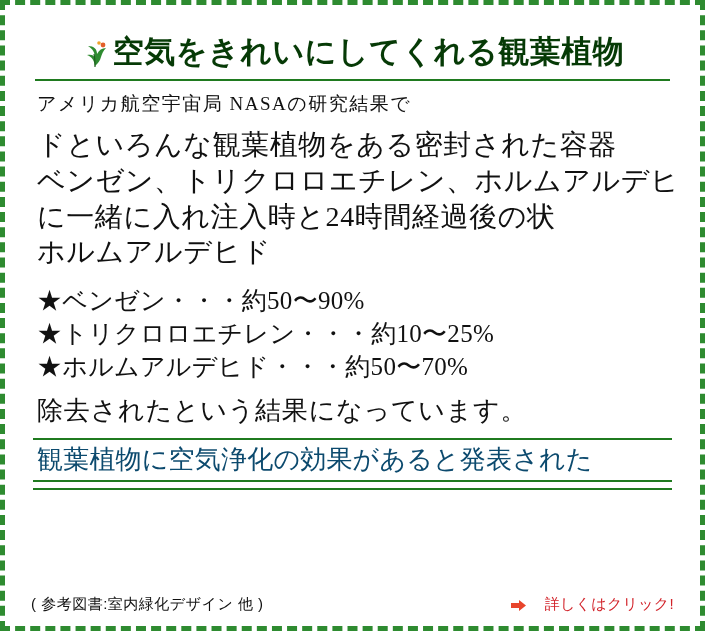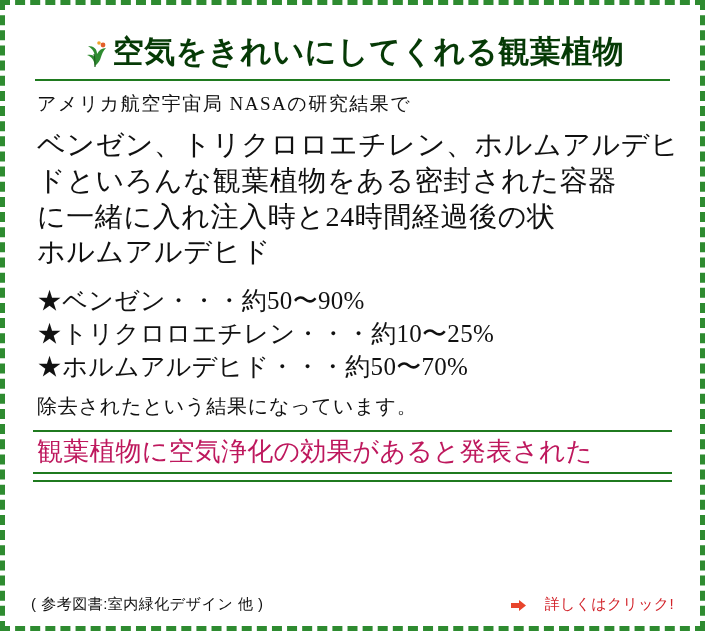"ベンゼン、トリクロロエチレン、ホルムアルデヒ" div.para-line { order: before "ドといろんな観葉植物をある密封された容器" -> after "ドといろんな観葉植物をある密封された容器" }
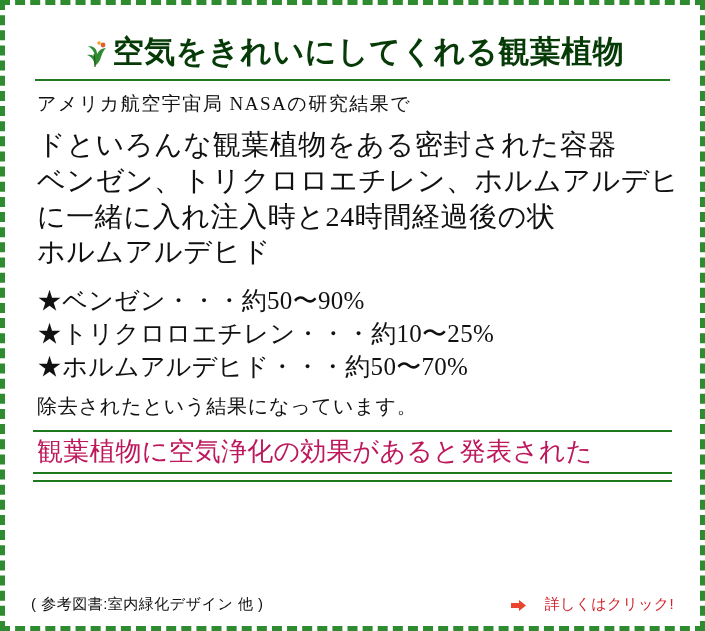"除去されたという結果になっています。" .result-line { font-size: 20px -> 26px }
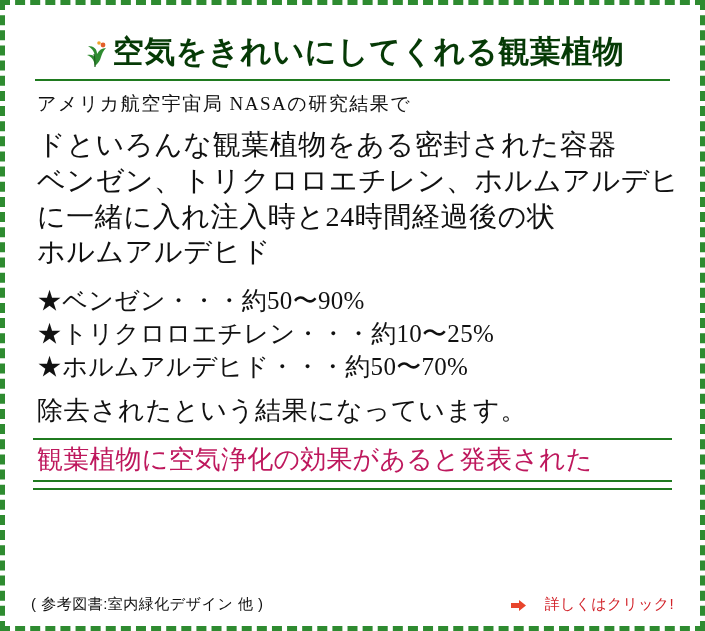"観葉植物に空気浄化の効果があると発表された" .highlight-line { color: #be185d -> #0c4a6e }
